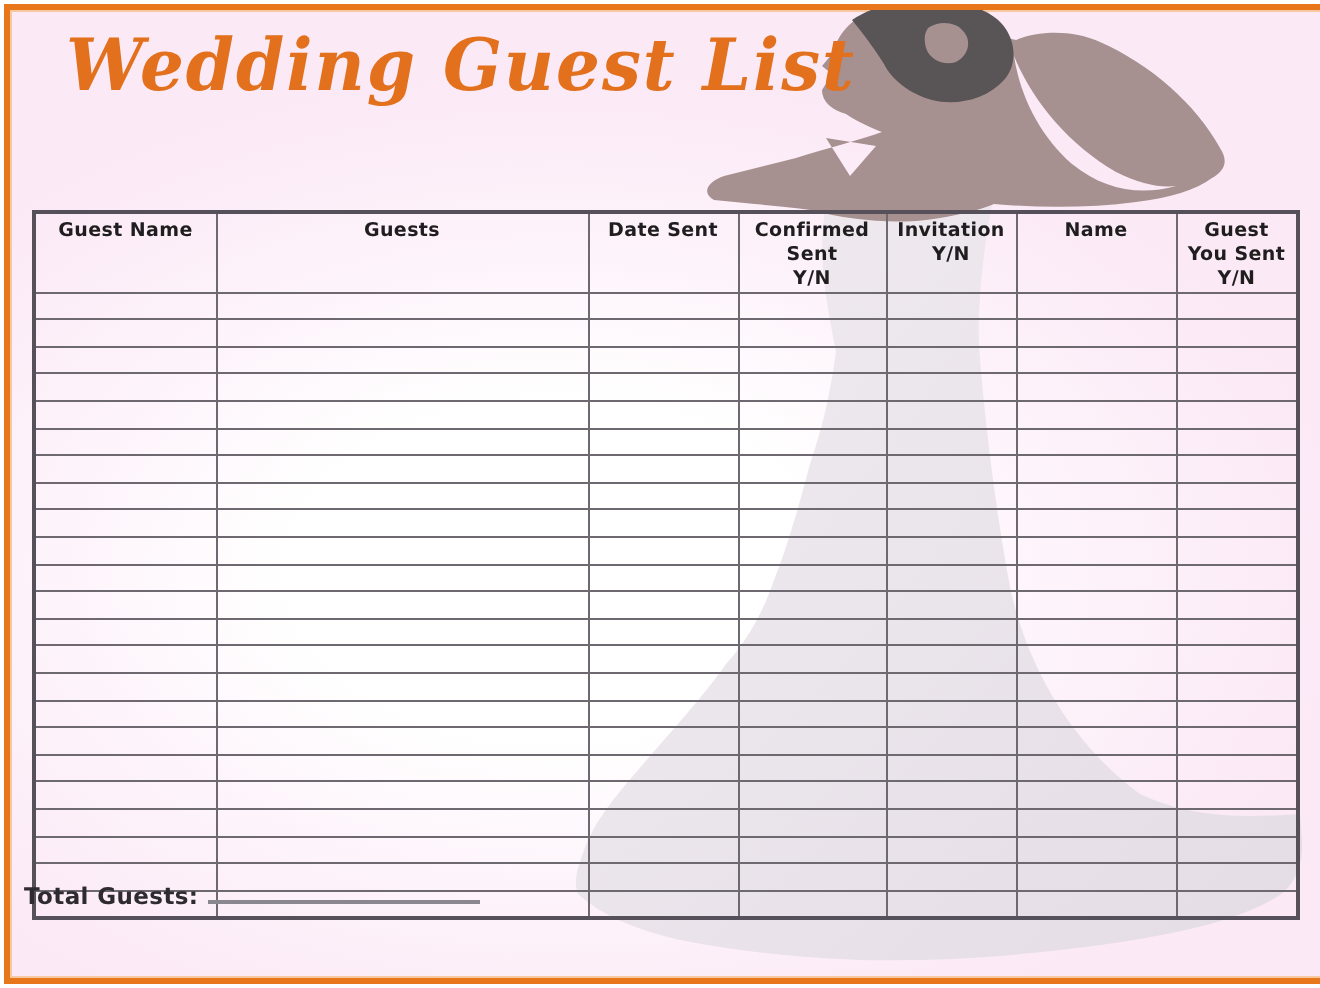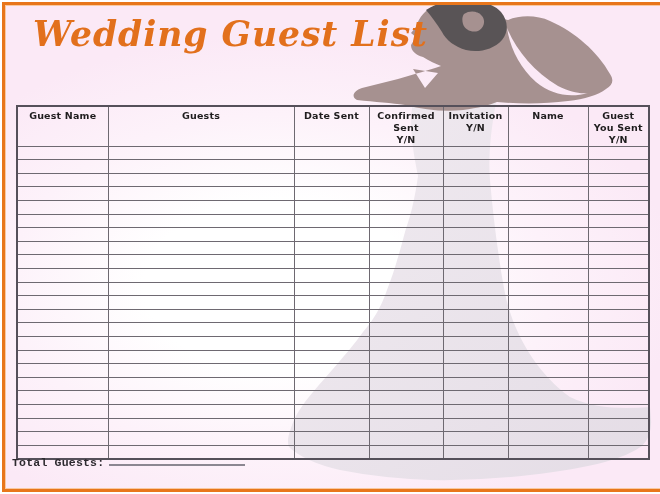"Total Guests:" .totals { font-family: Liberation Mono, monospace -> none; top: 454px -> 440px }
